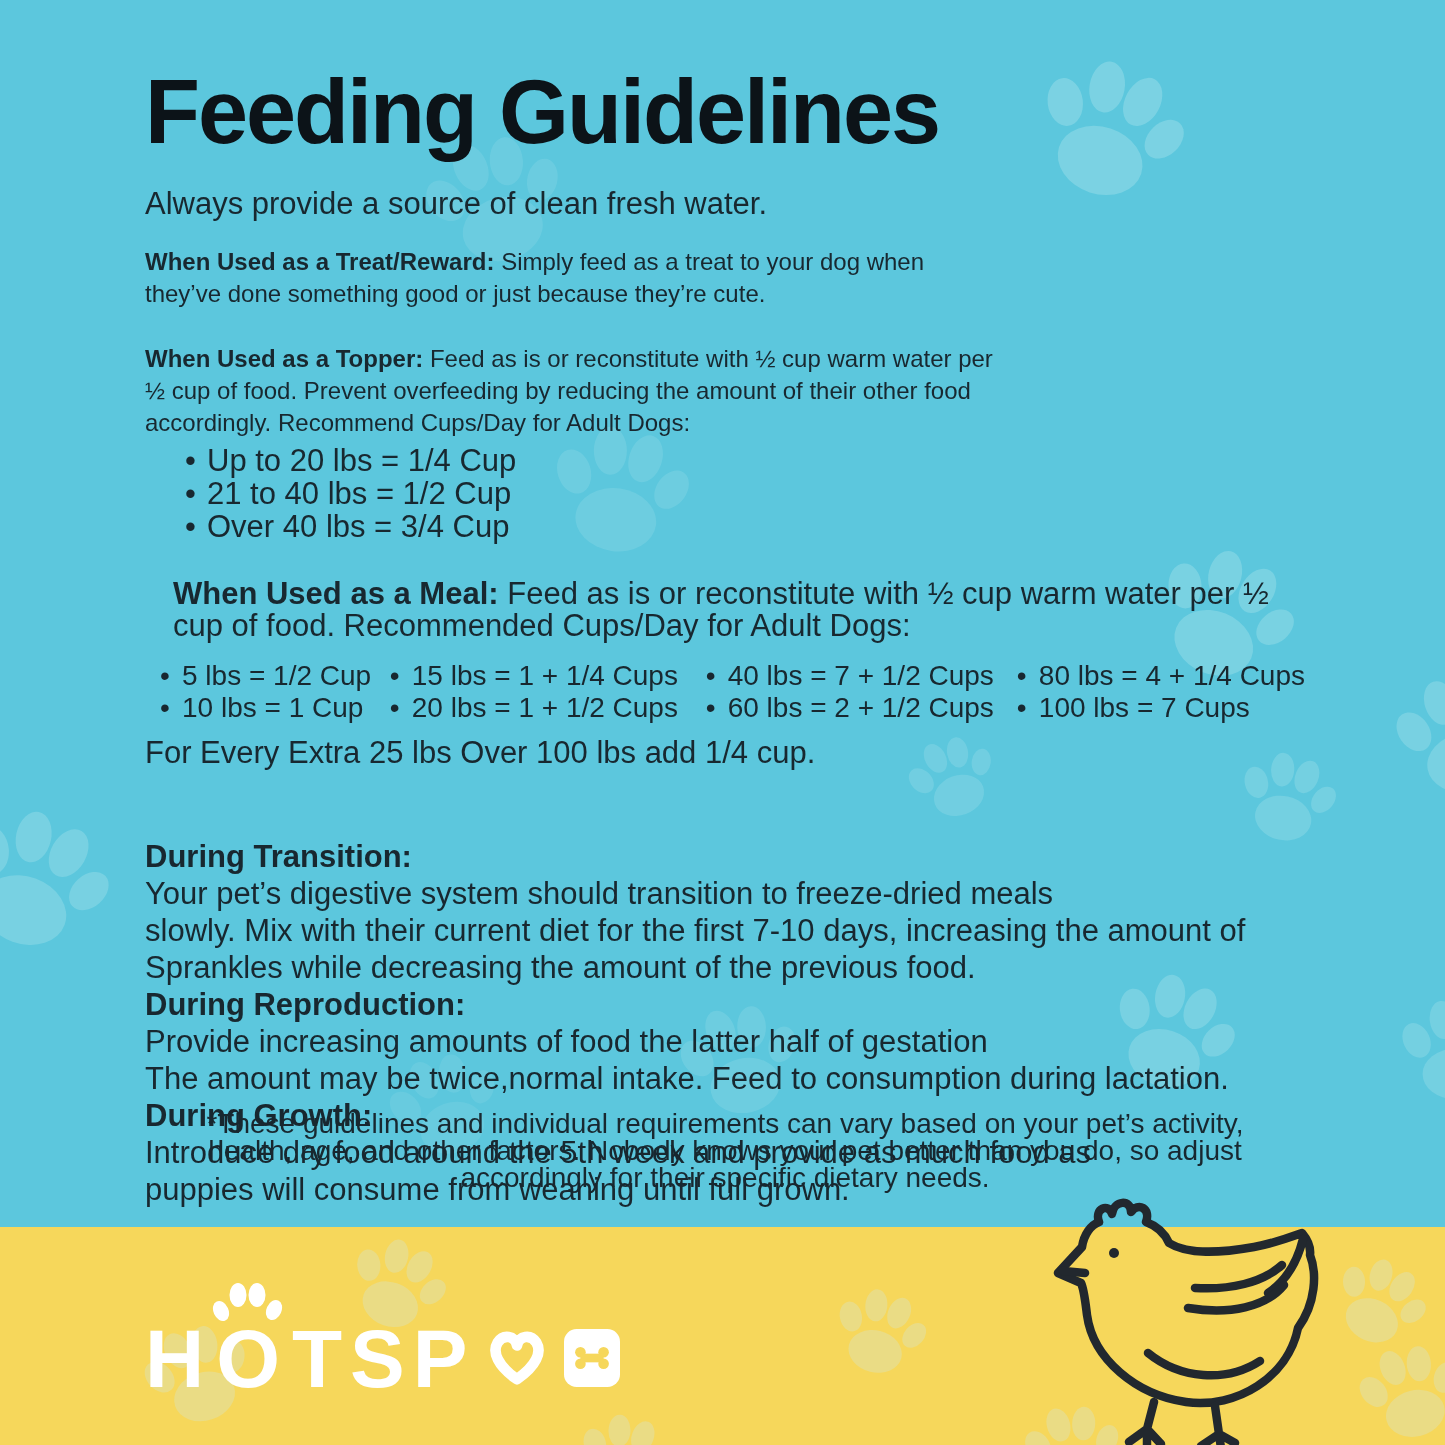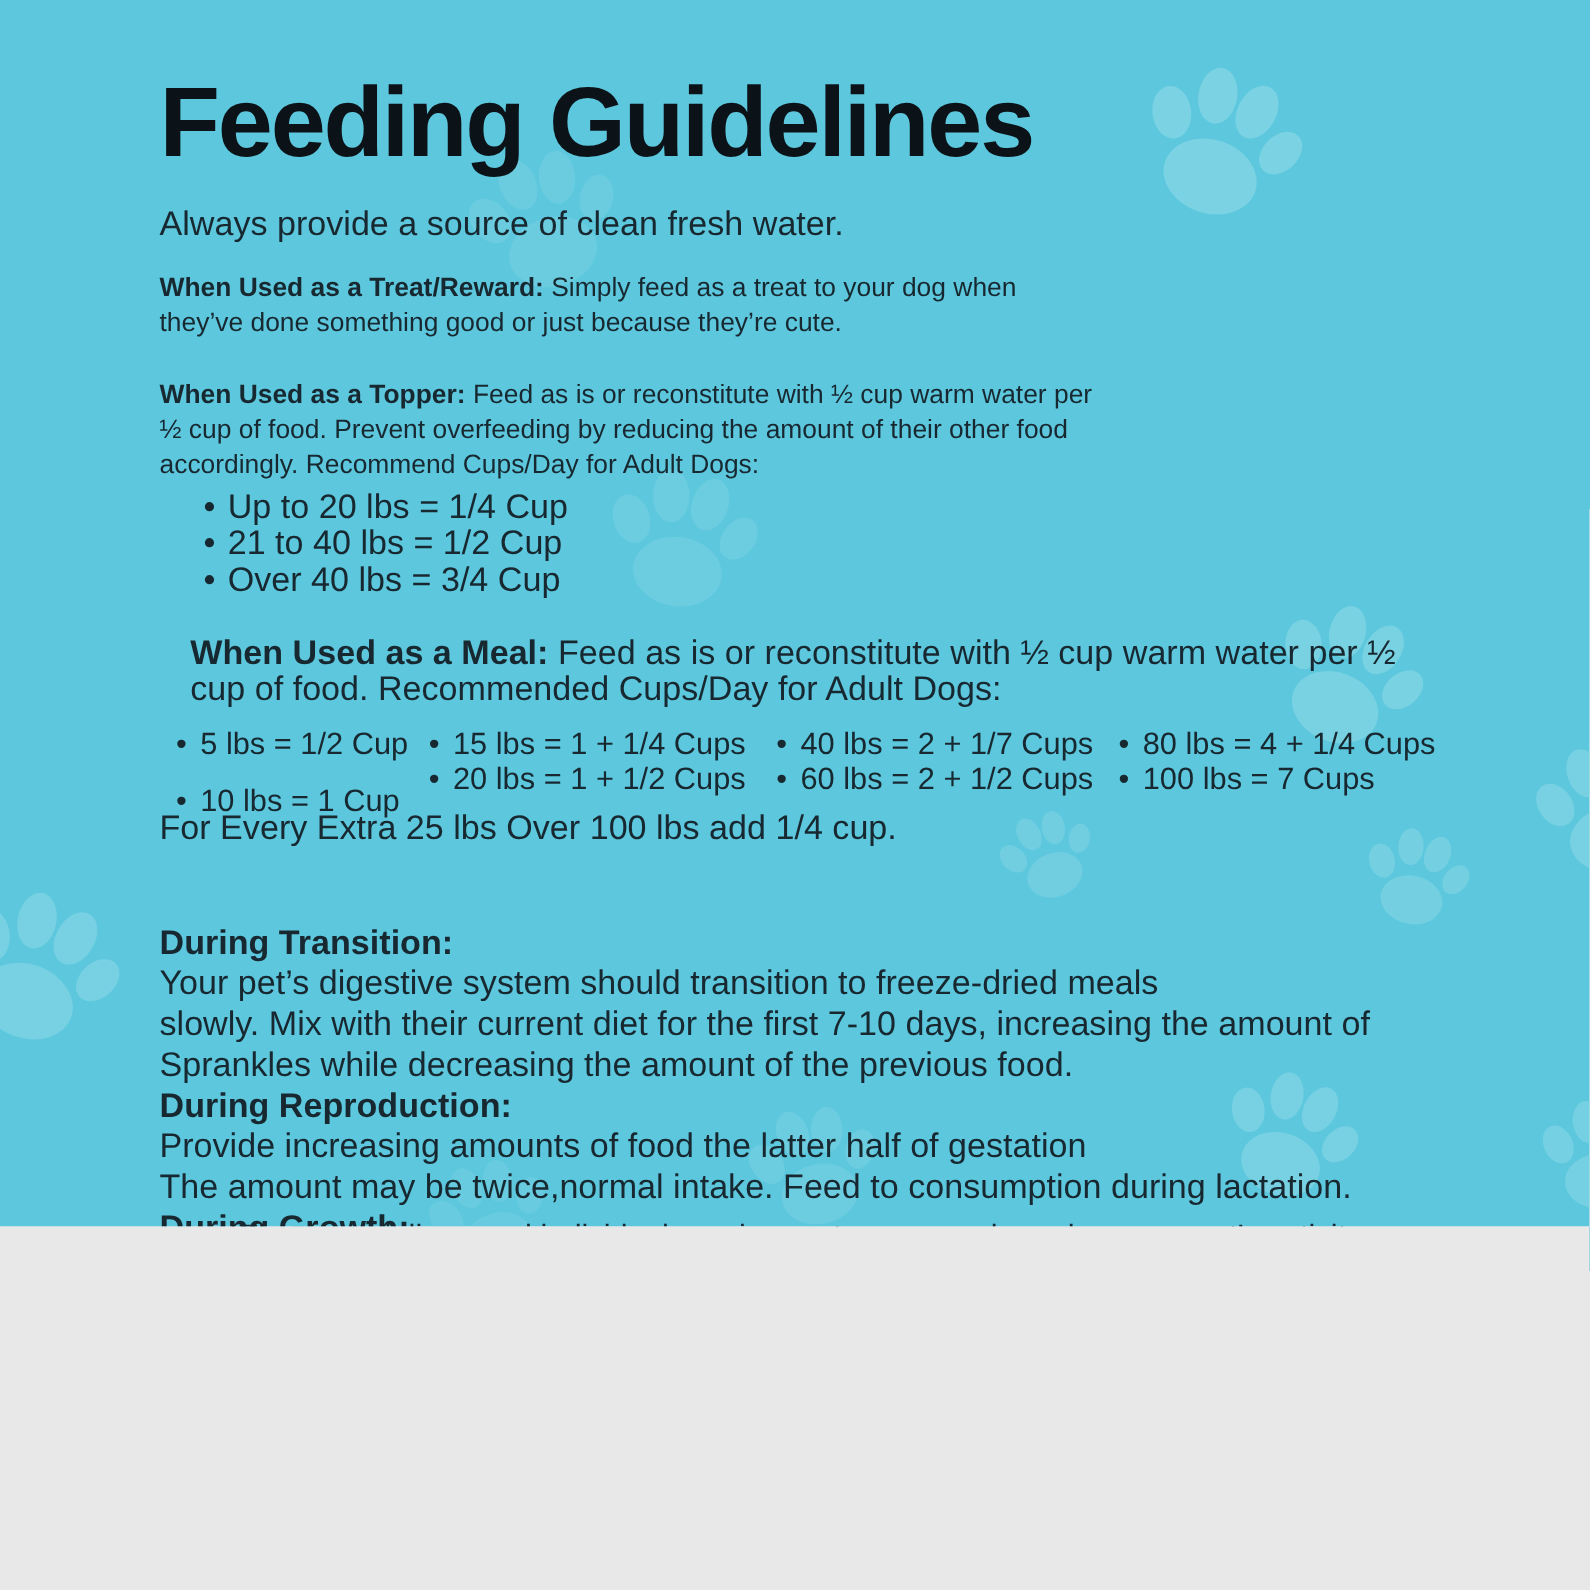"Feeding Guidelines" .page { height: 1115px -> 1445px }
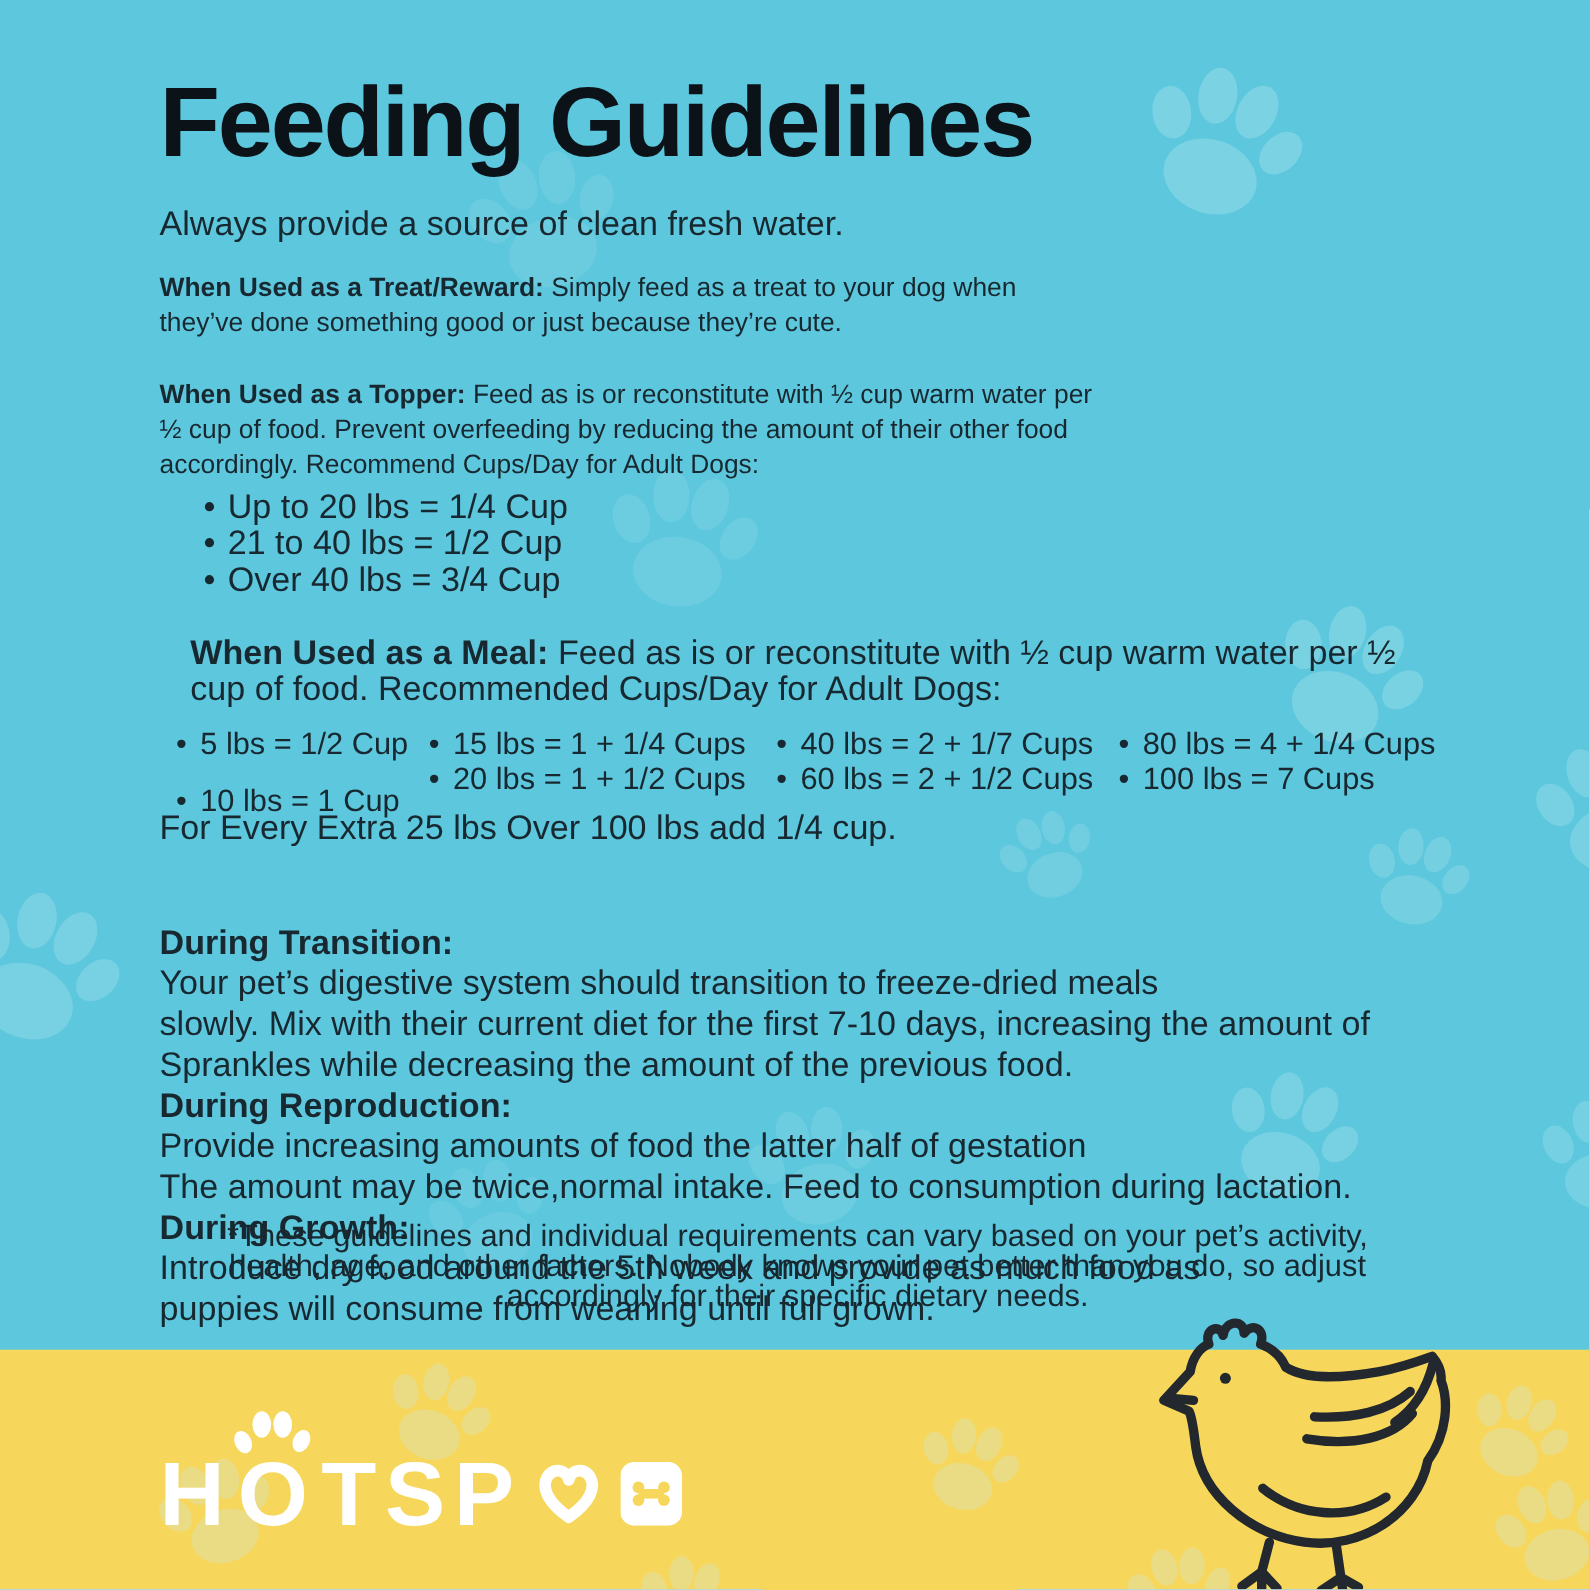"5 lbs = 1/2 Cup" .meal-col:nth-child(1) { gap: 20px -> none }
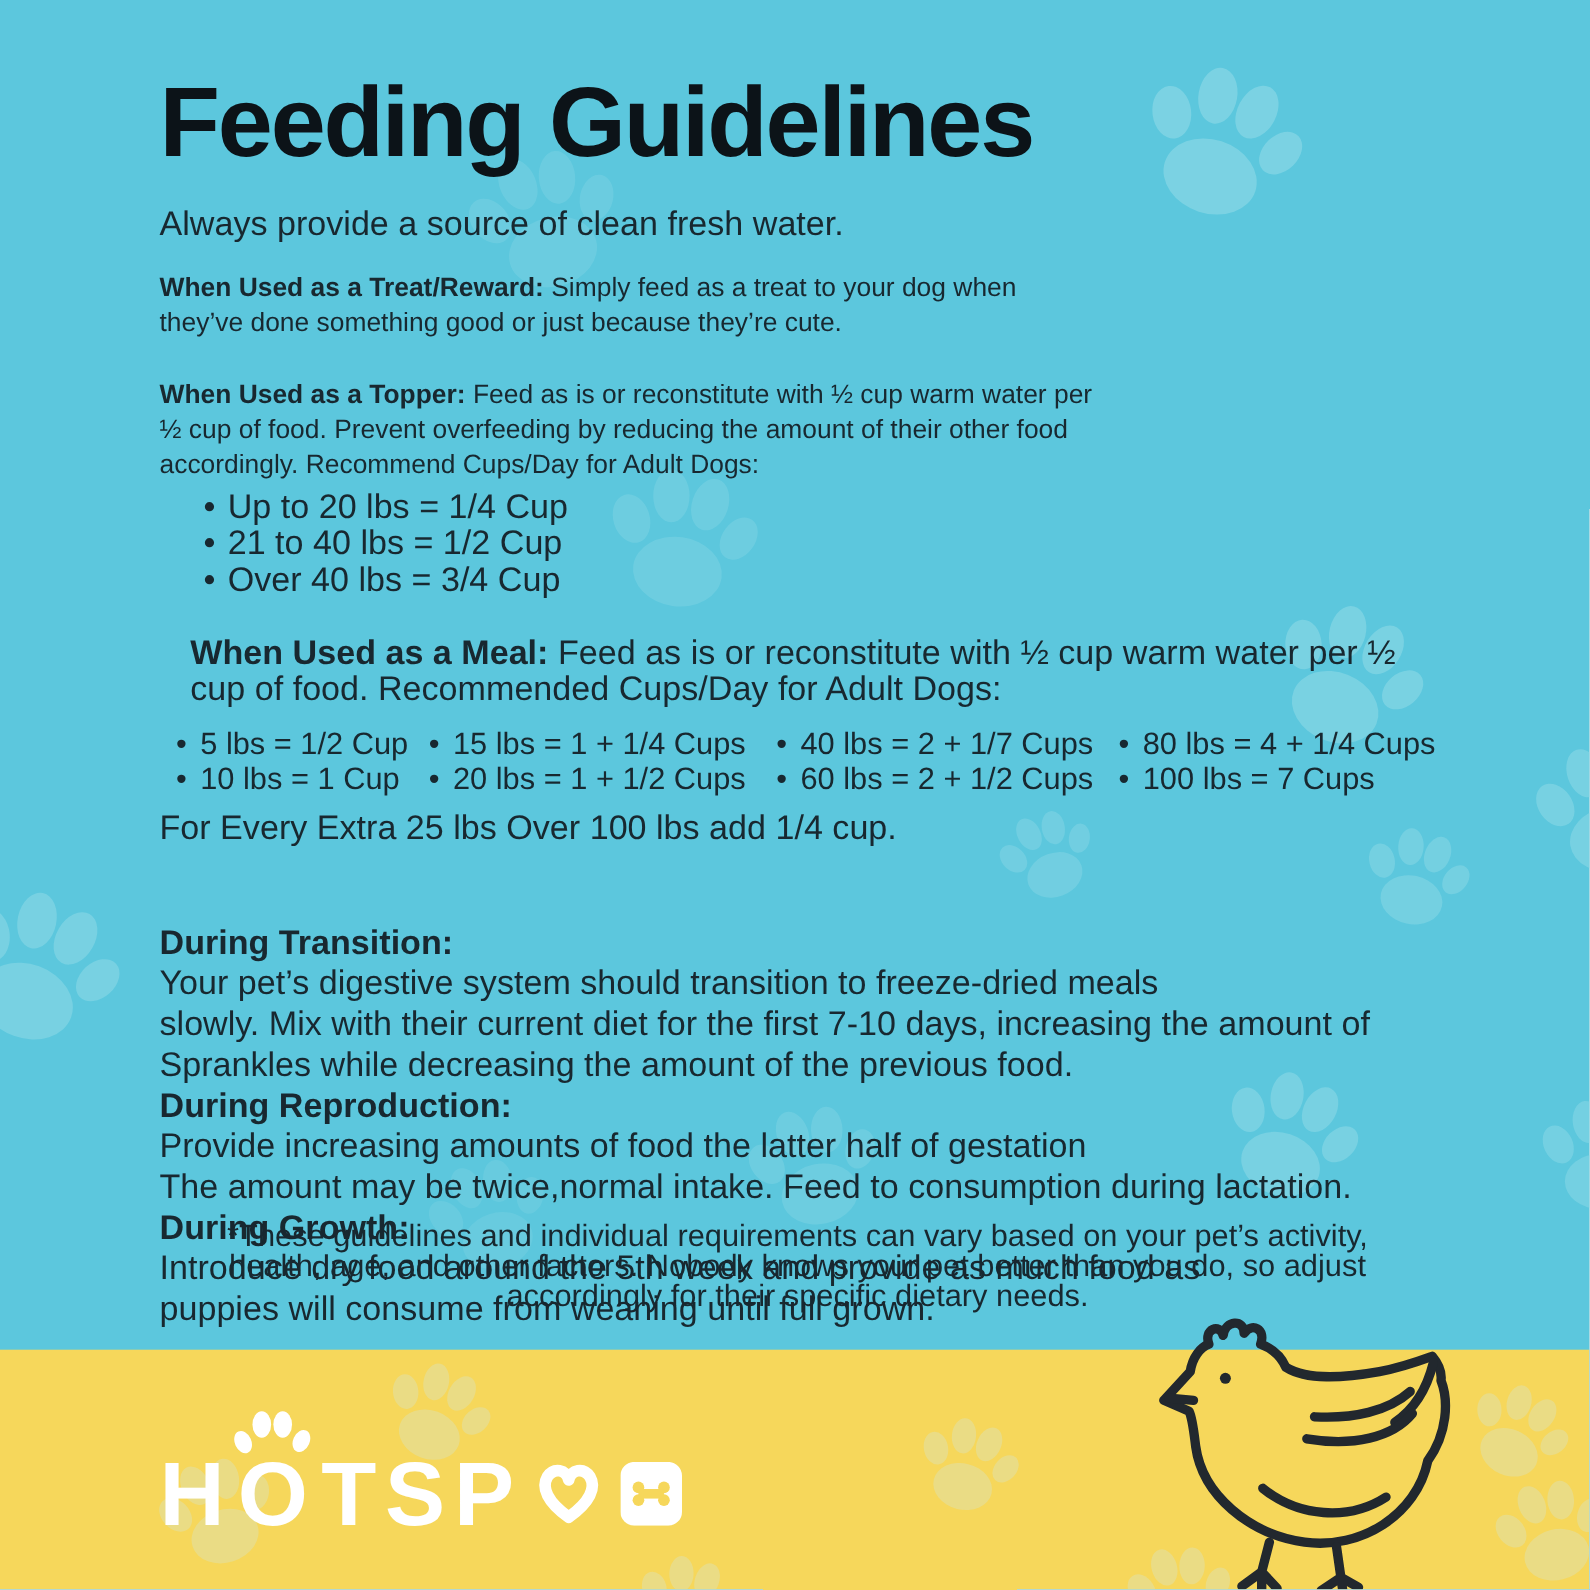"40 lbs = 2 +" div.meal-item { text: 2 + 1/7 -> 7 + 1/2 }
